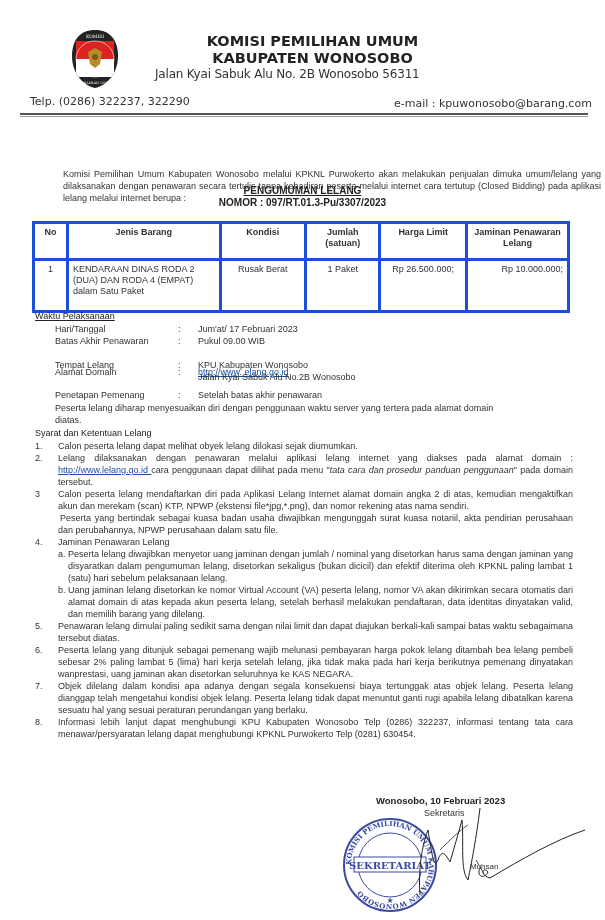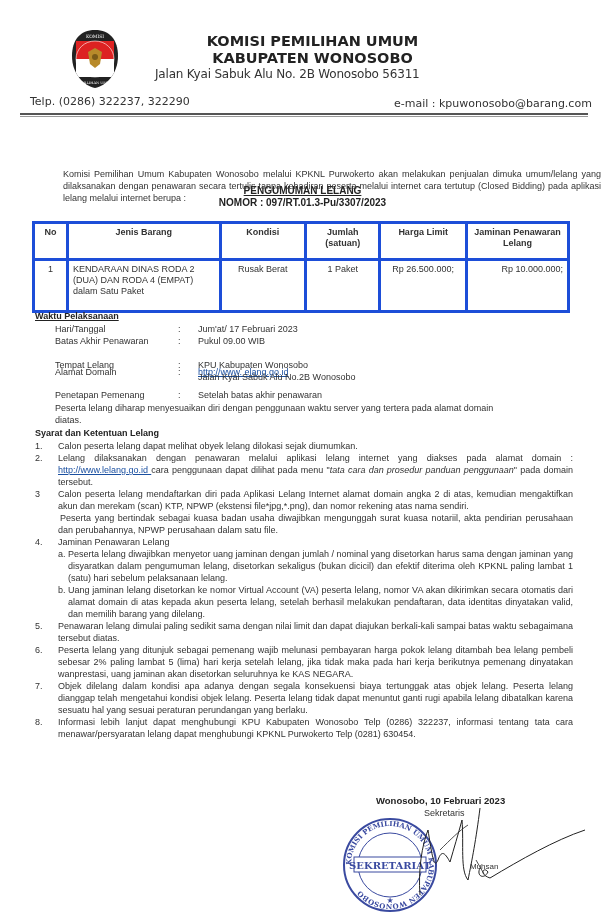"Waktu Pelaksanaan" .sec-head { font-weight: bold -> normal }
